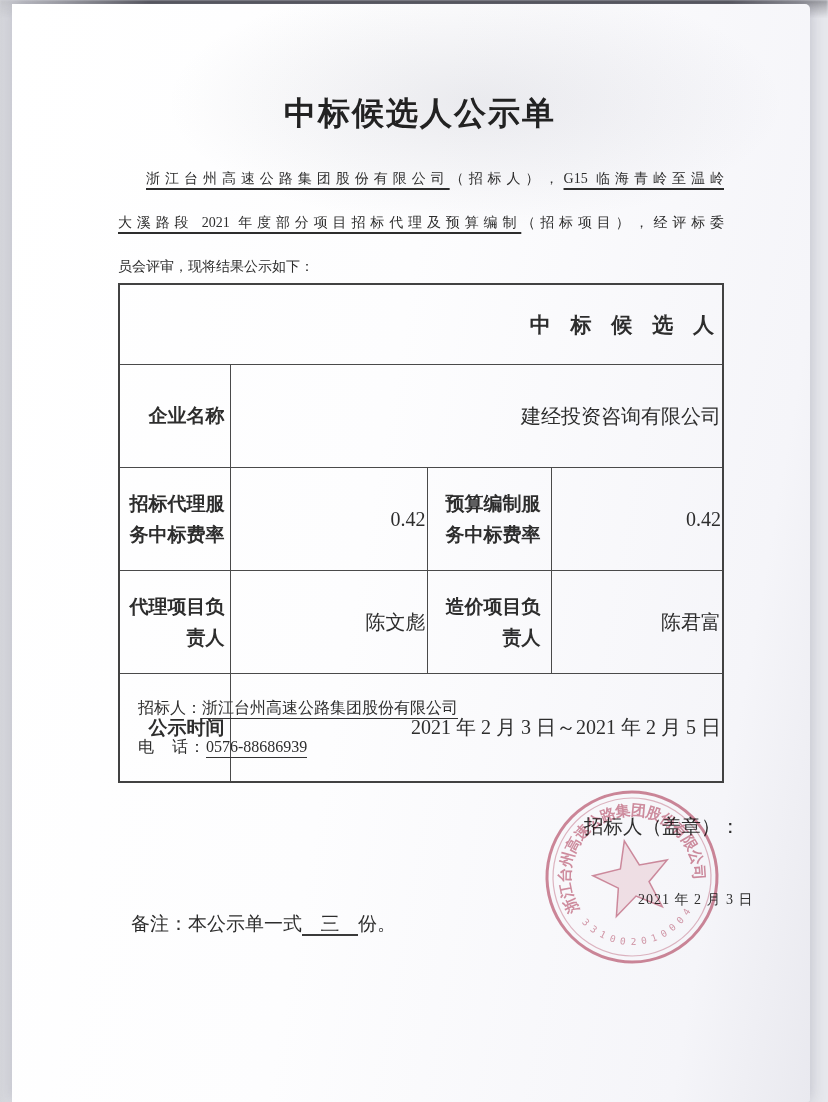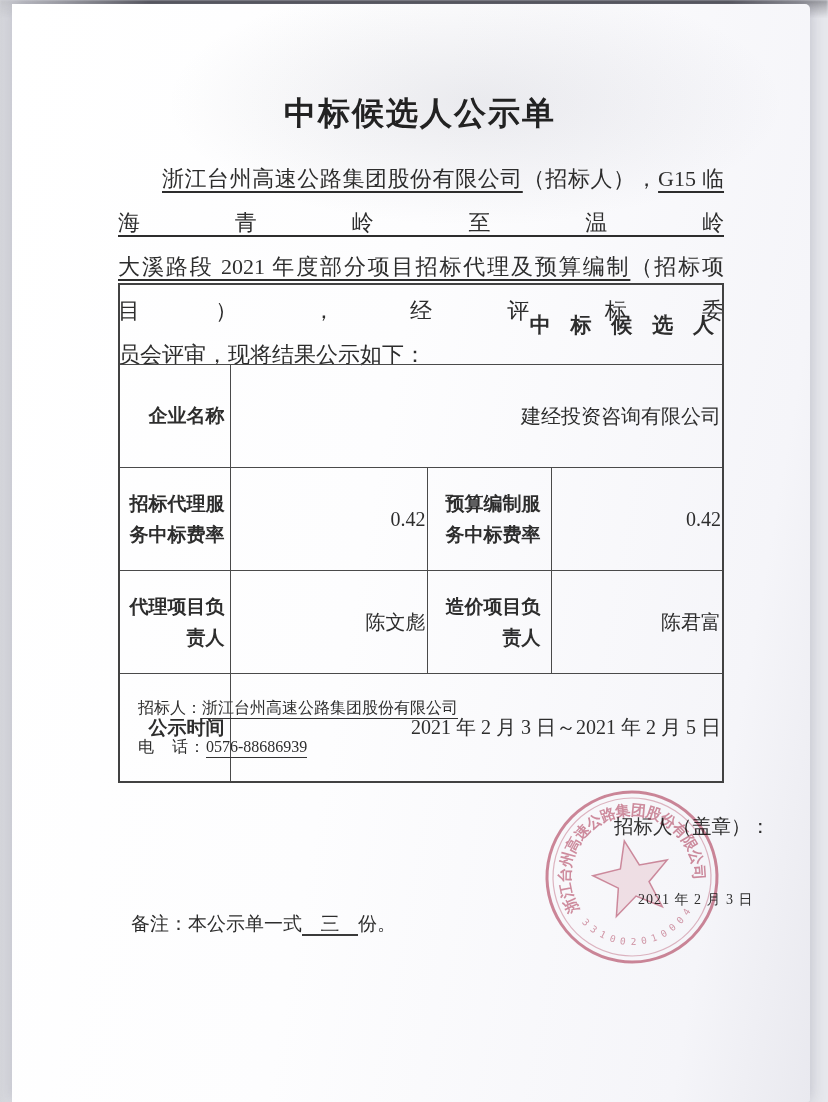"浙江台州高速公路集团股份有限公司（招标人），G15 临海青岭至温岭" .intro { font-size: 22px -> 14px }
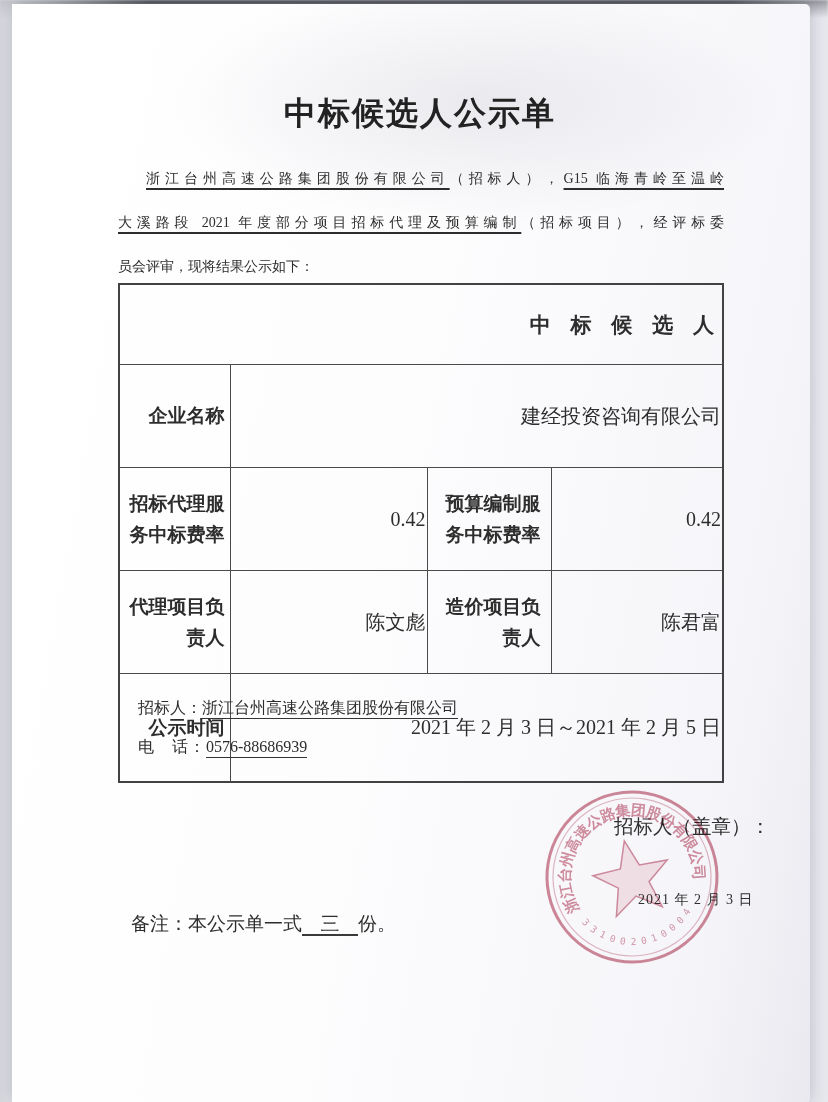"招标人（盖章）：" .seal-label { left: 614px -> 584px }
